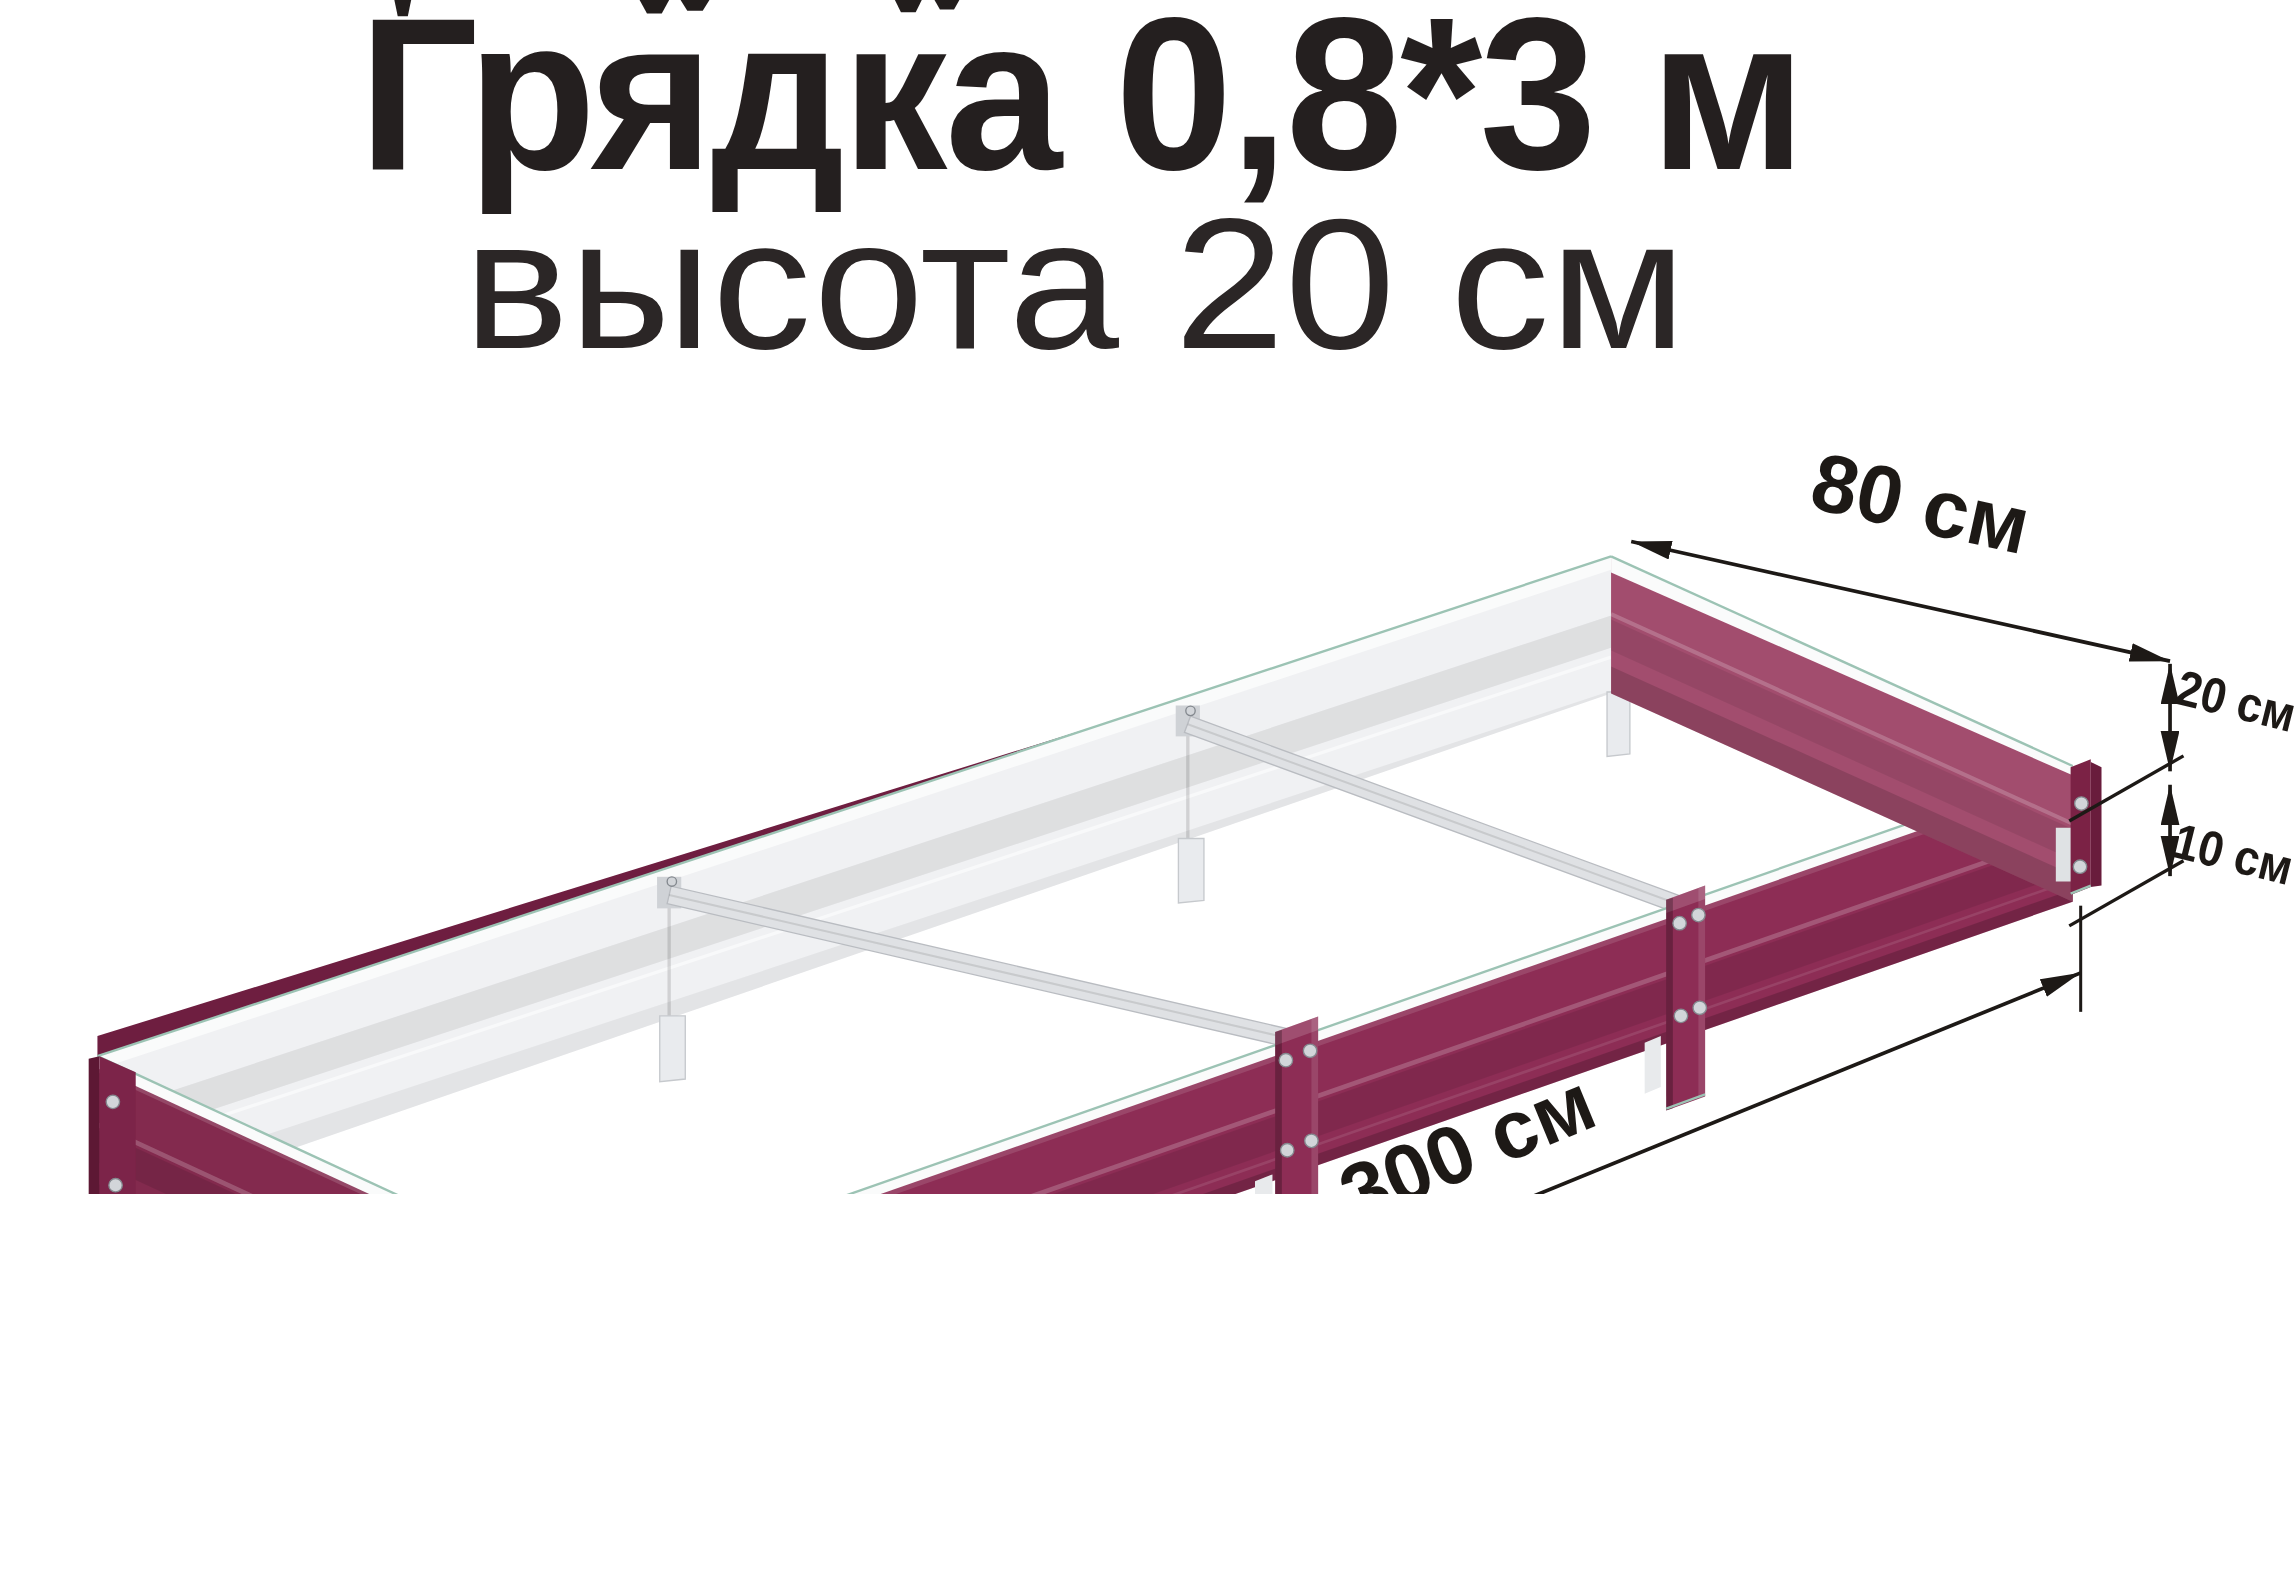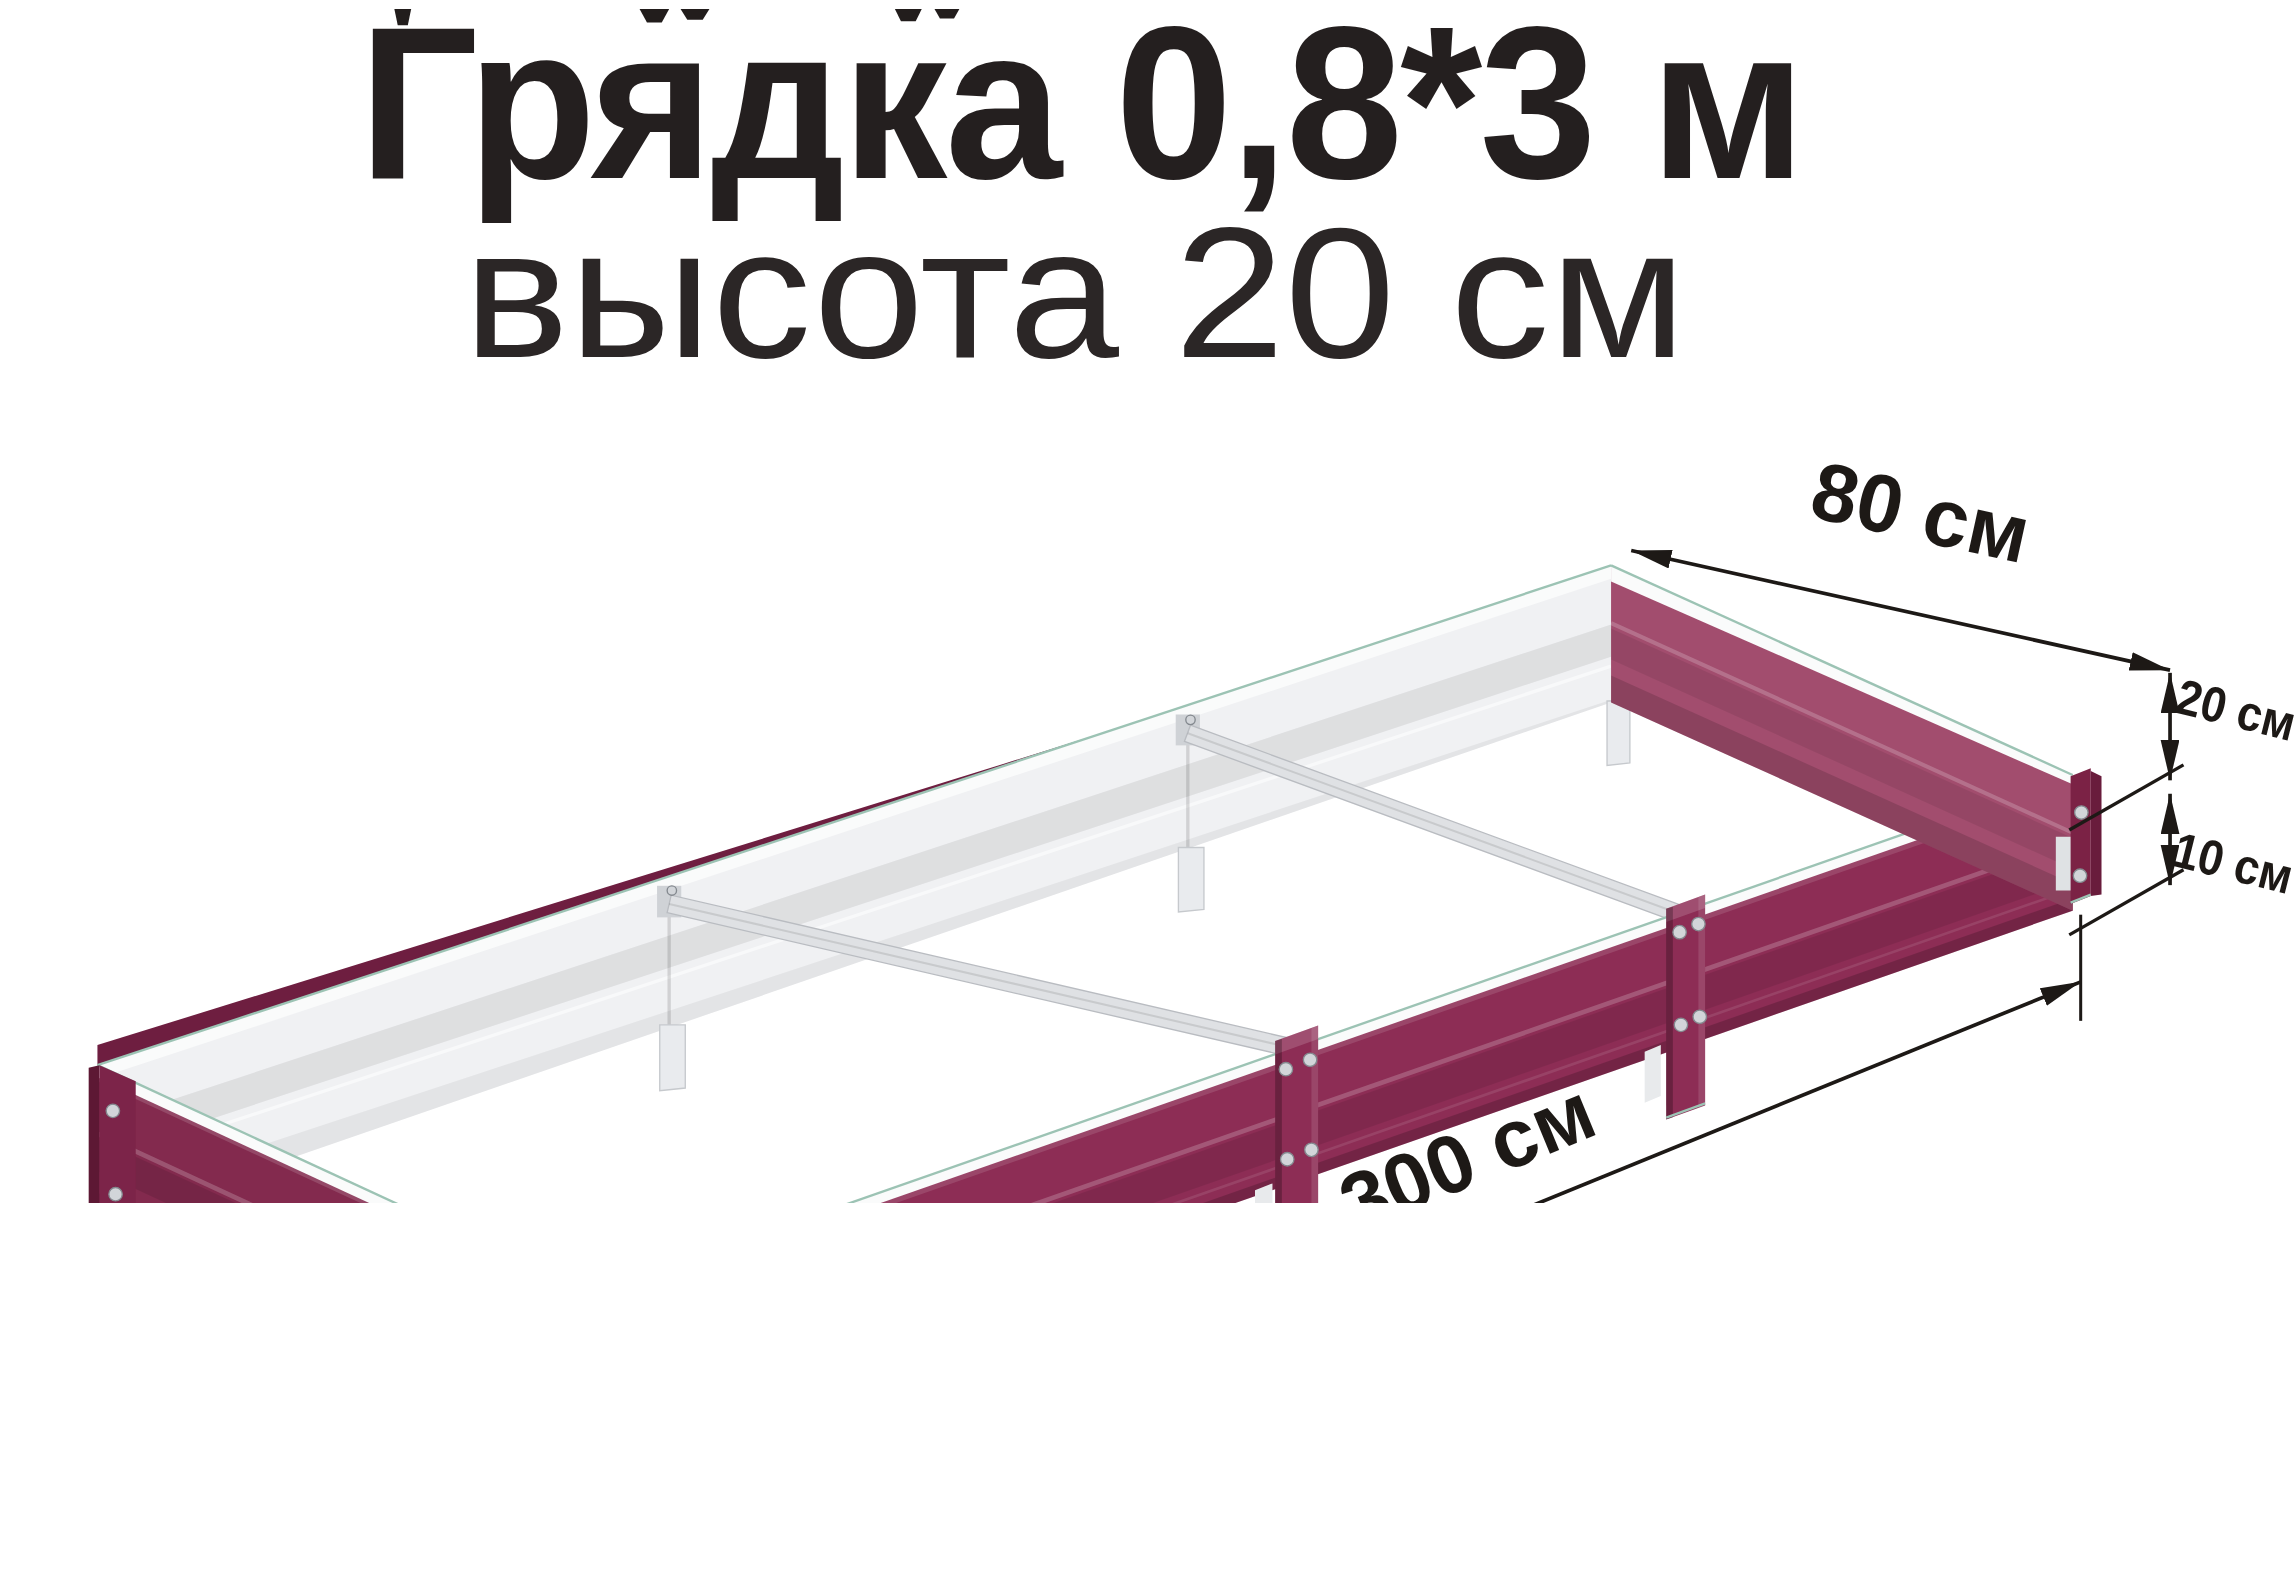"Грядка 0,8*3 м" .stage { margin-top: 9px -> none }
